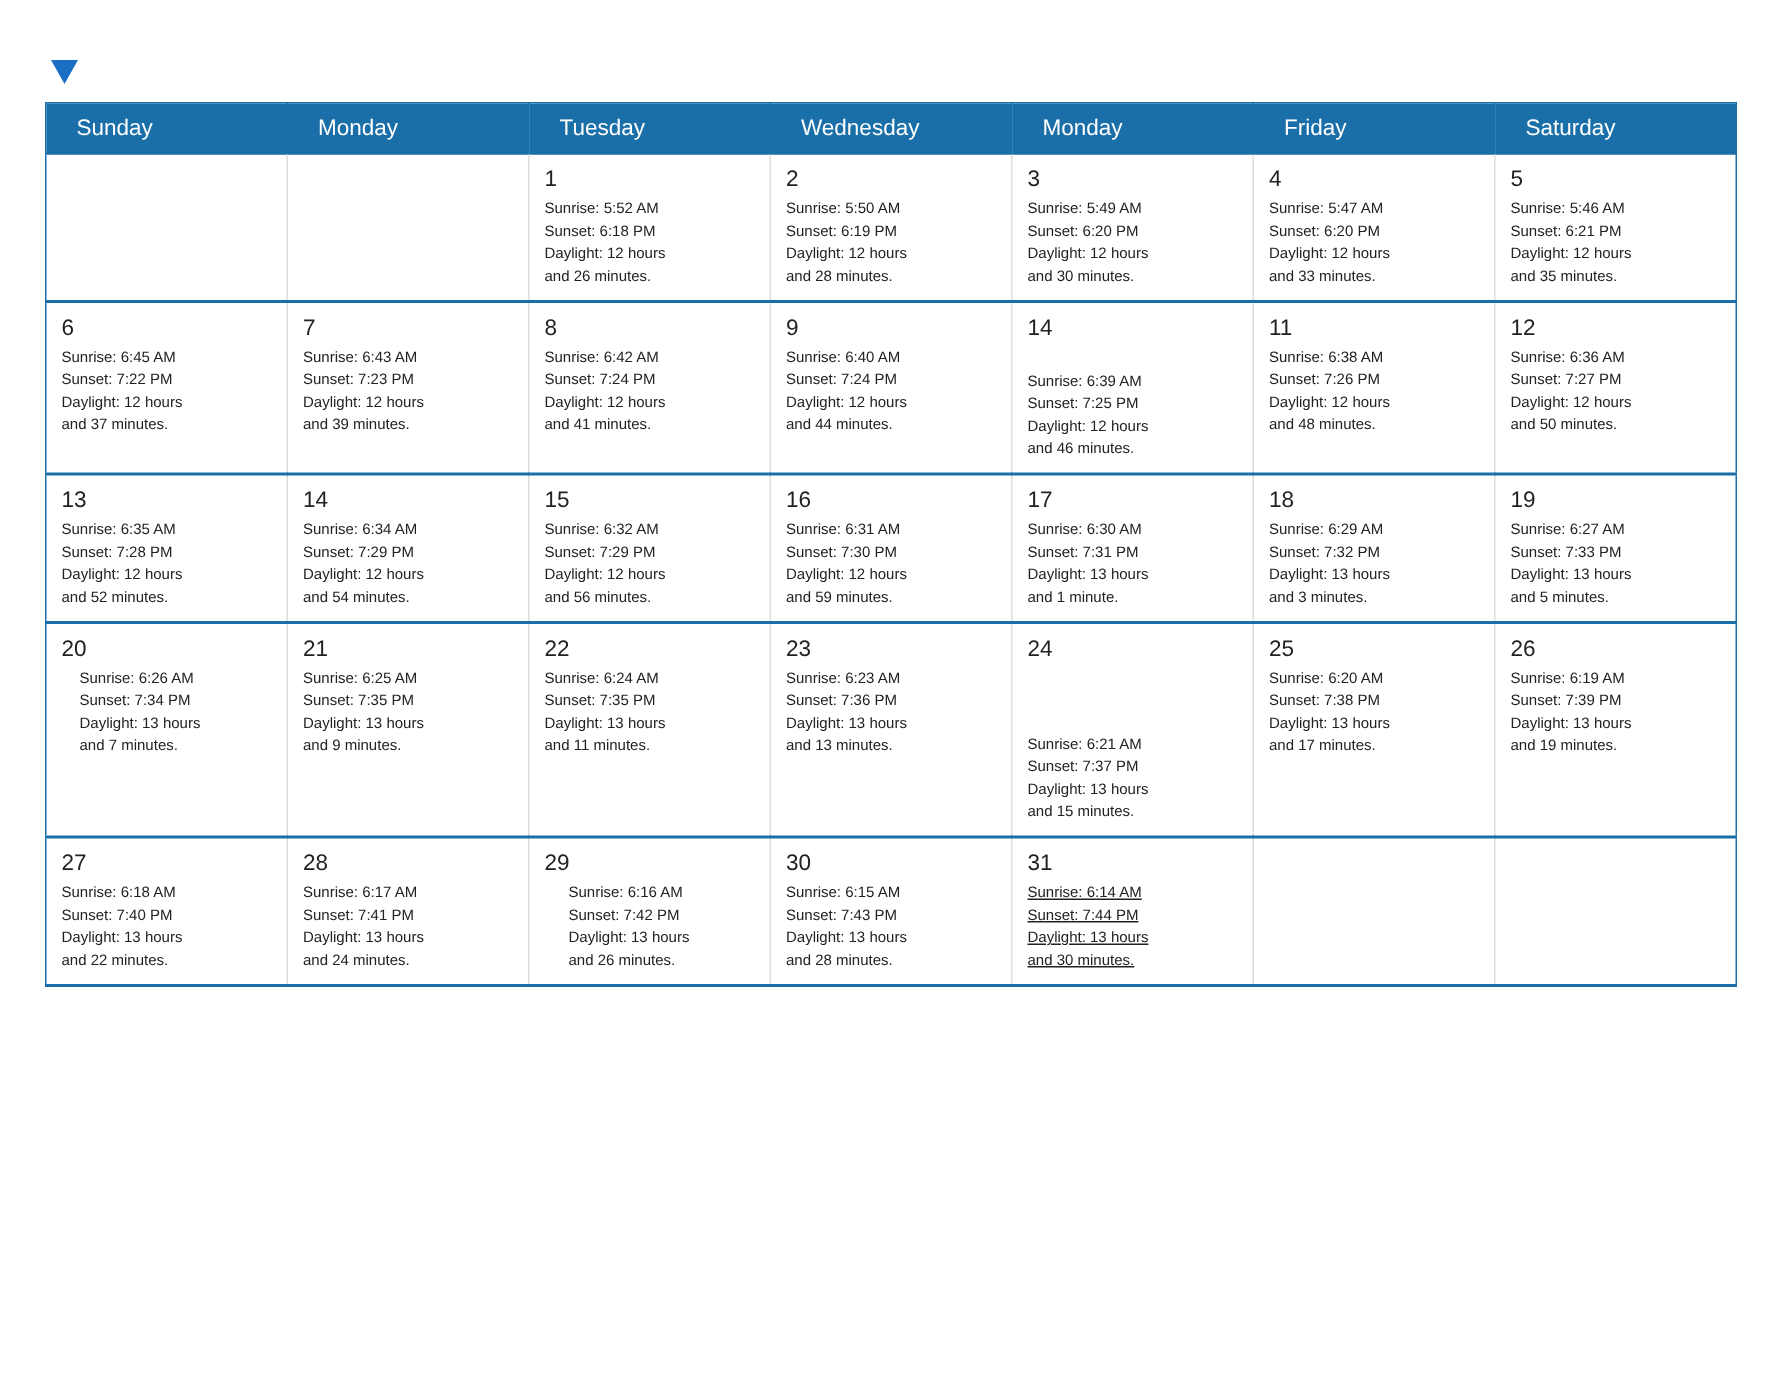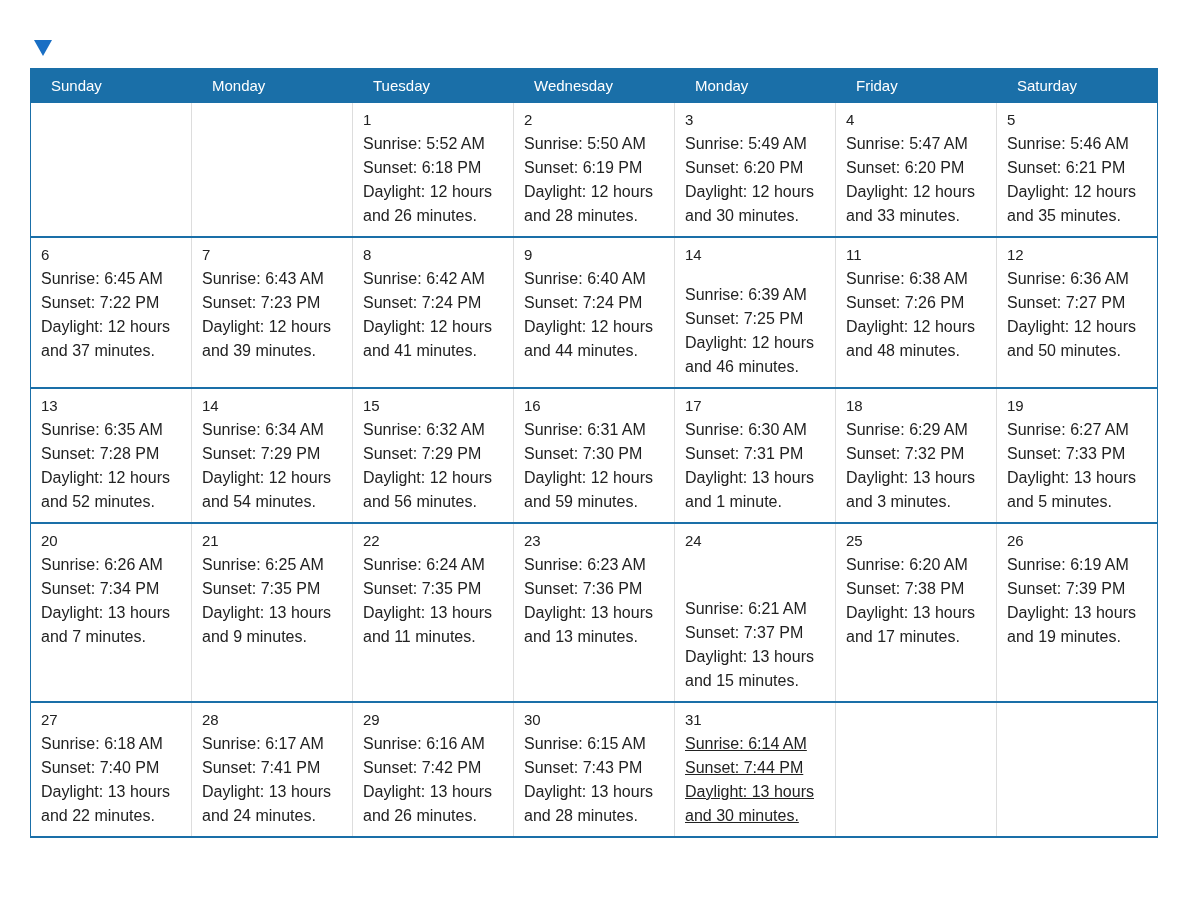"Sunrise: 5:52 AM" .day-info { font-size: 16px -> 10px }
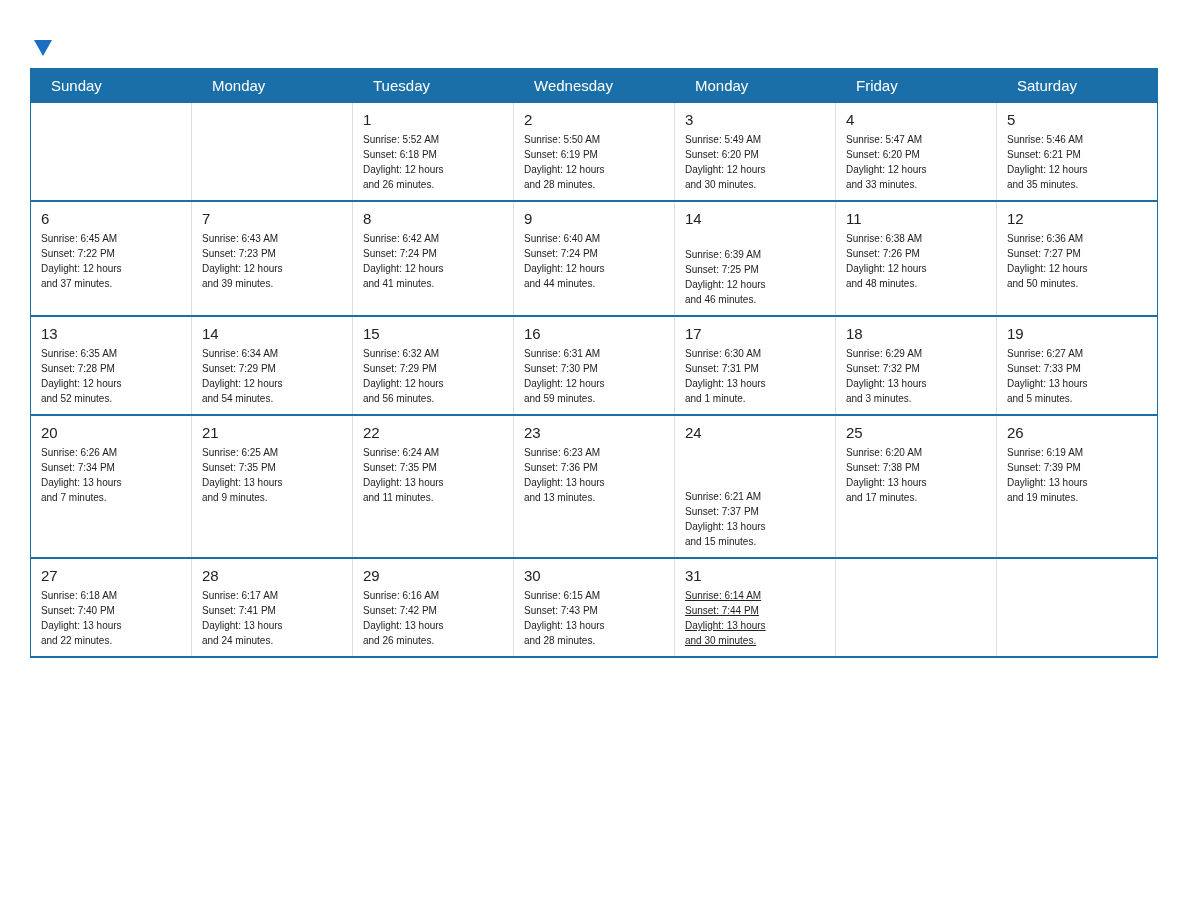"Sunrise: 6:26 AM" div.day-info { margin-left: none -> 12px }
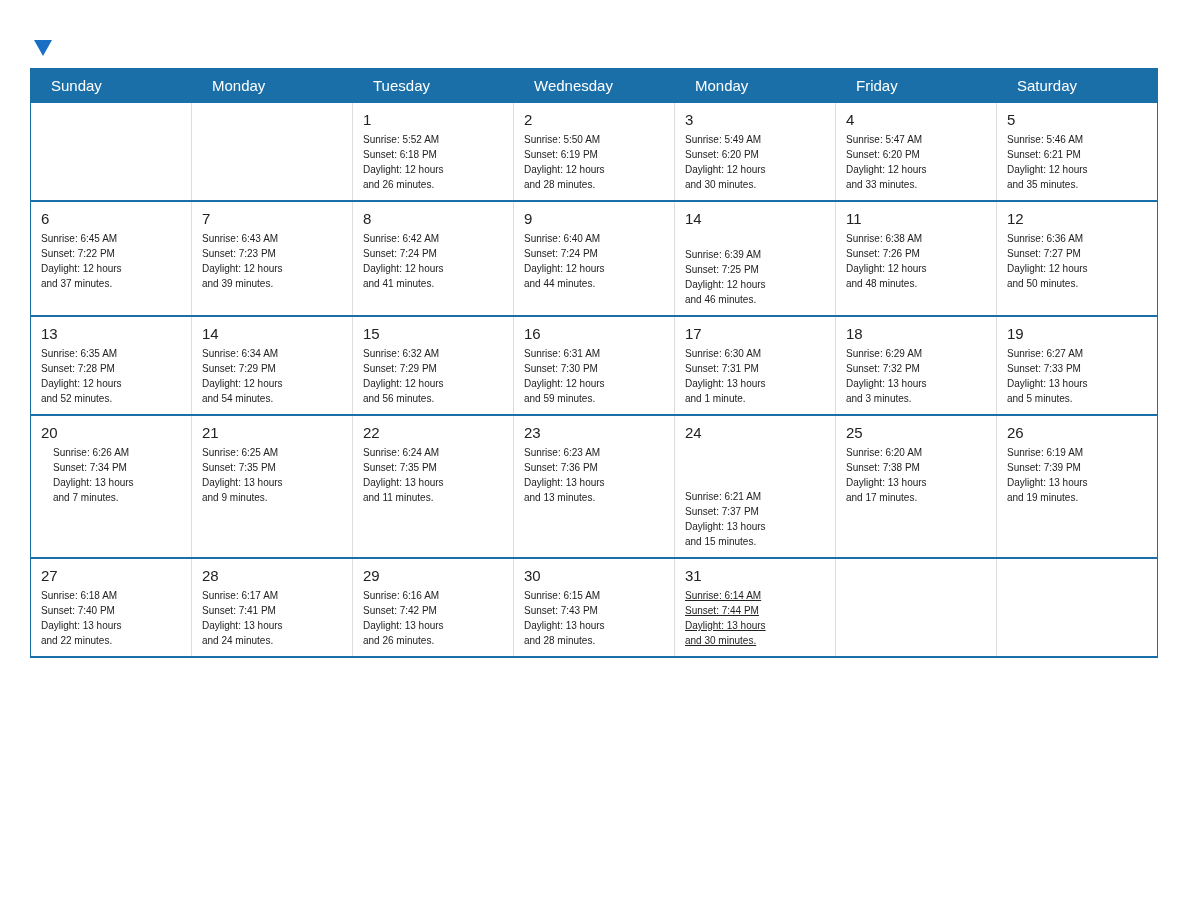"Sunrise: 6:16 AM" div.day-info { margin-left: none -> 16px }
